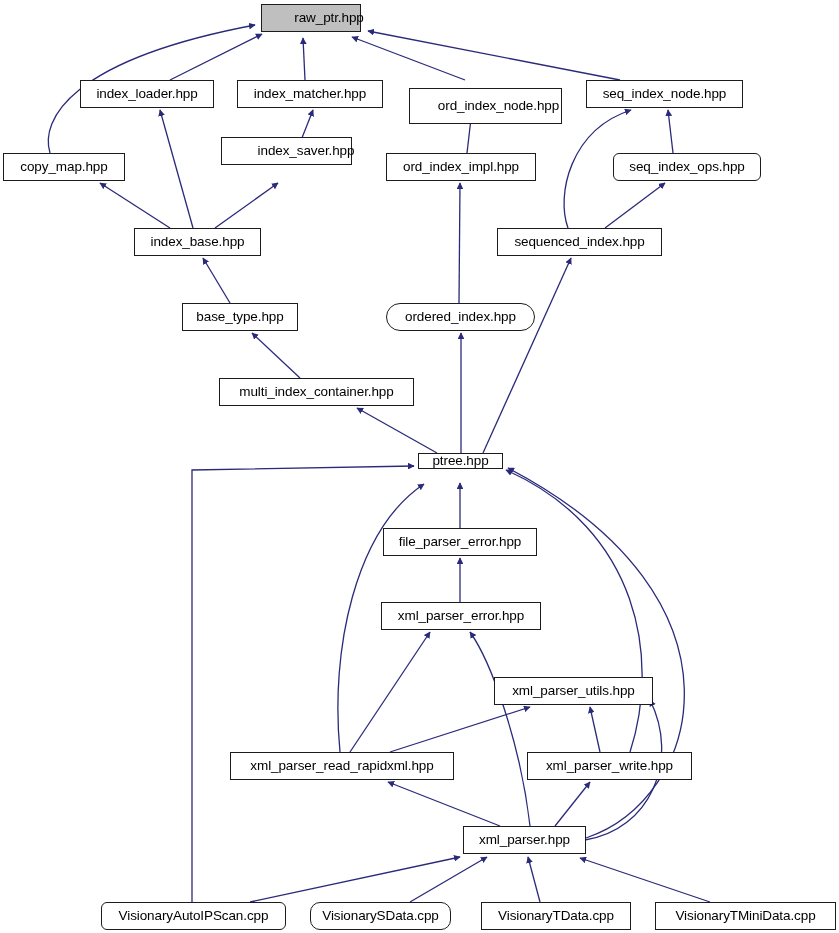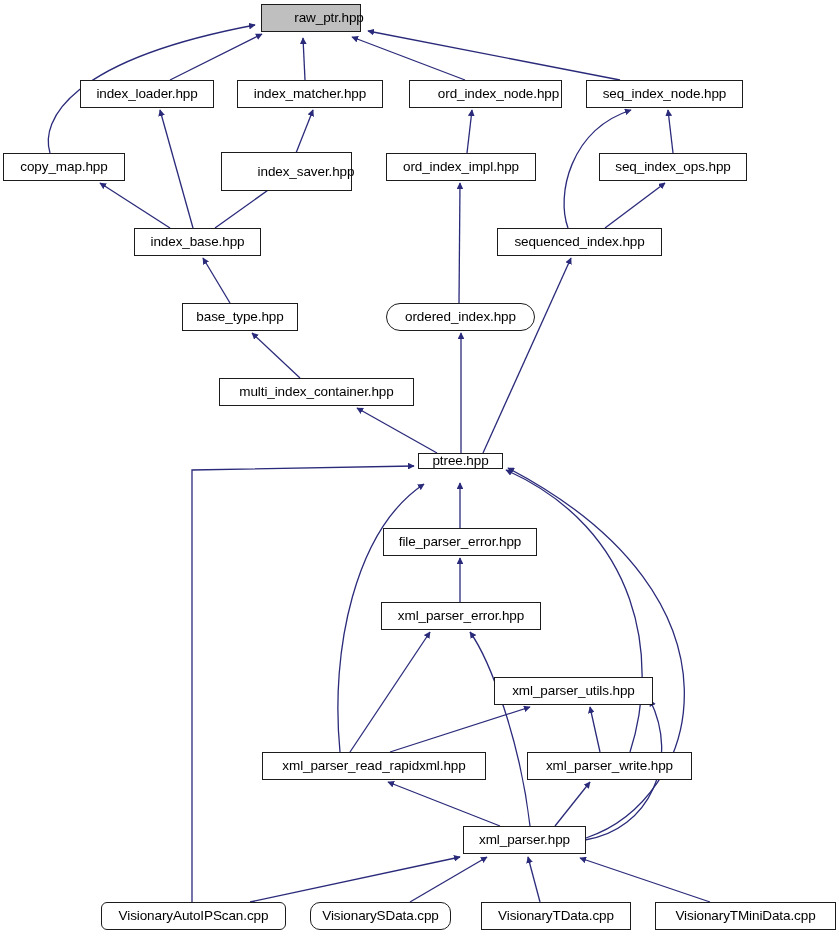"ord_index_node.hpp" div.node { height: 28px -> 36px; top: 80px -> 88px }
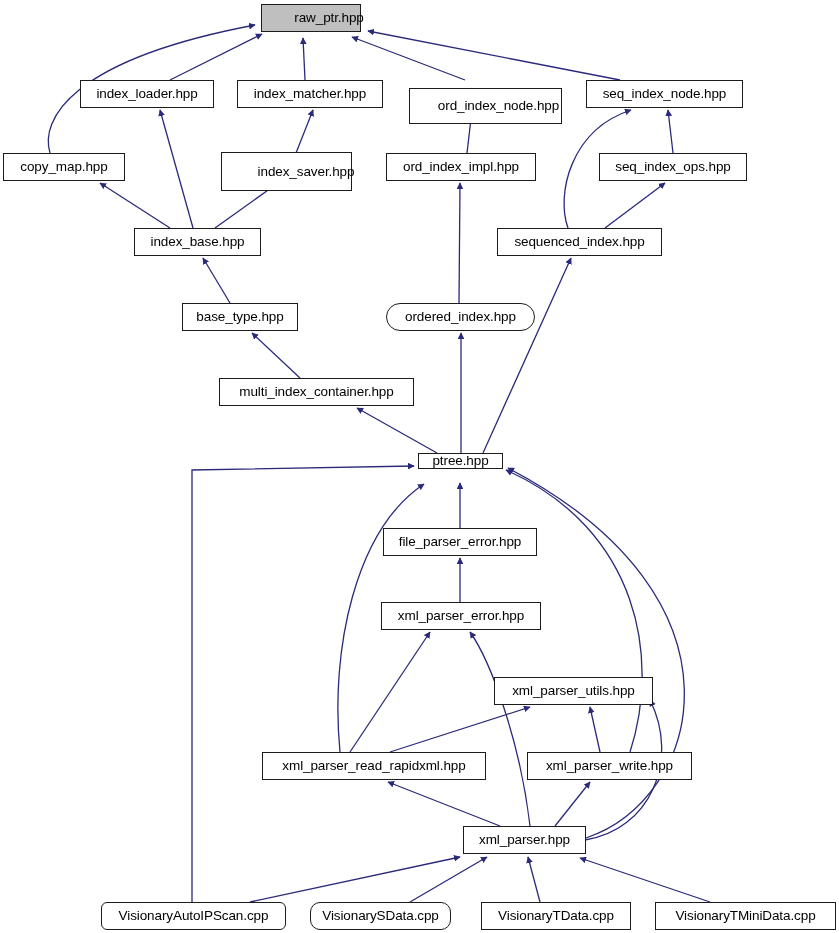"index_saver.hpp" div.node { height: 39px -> 28px; top: 152px -> 137px }
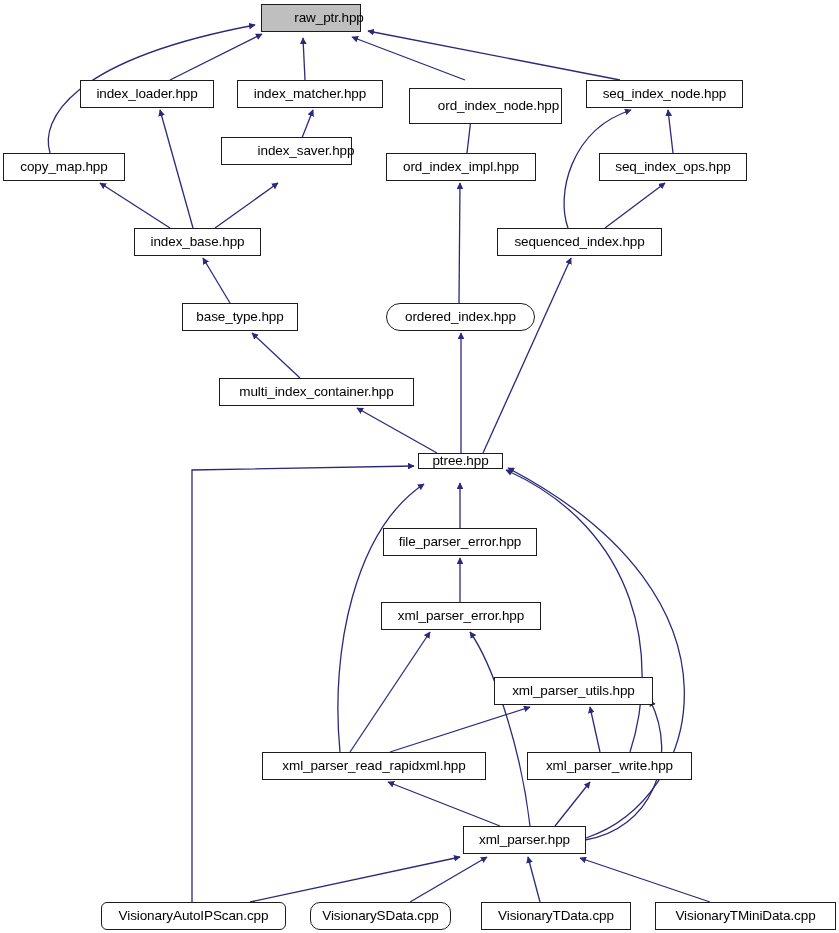"seq_index_ops.hpp" div.node { border-radius: none -> 6px; left: 599px -> 613px }
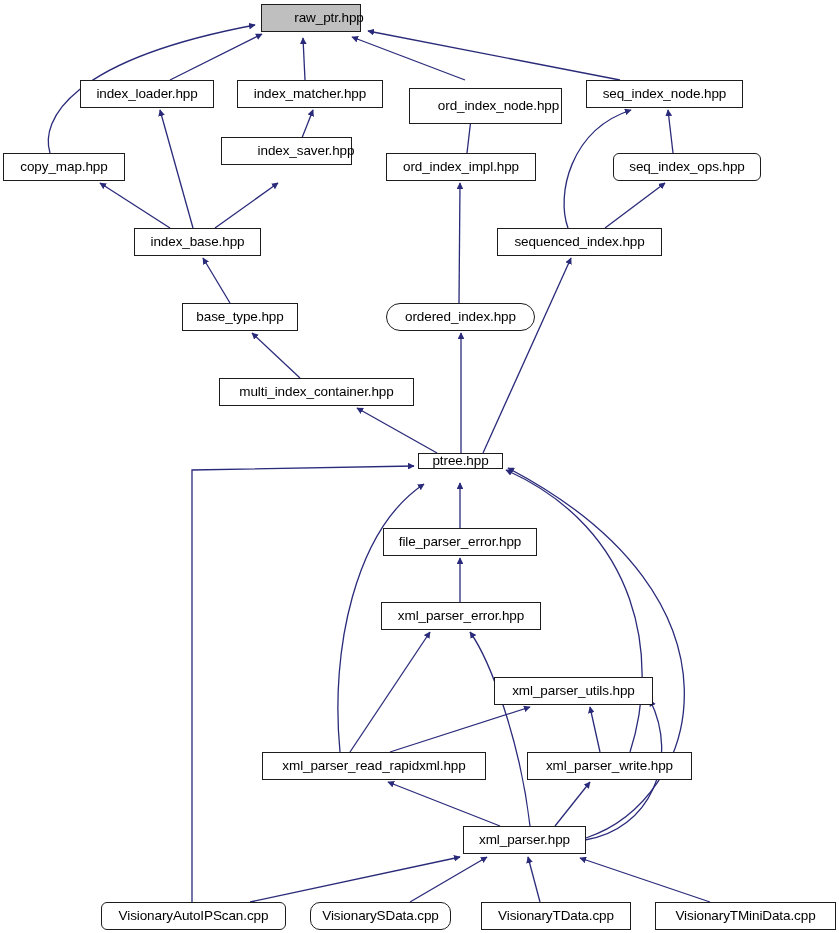"xml_parser_read_rapidxml.hpp" div.node { margin-left: 32px -> none }
